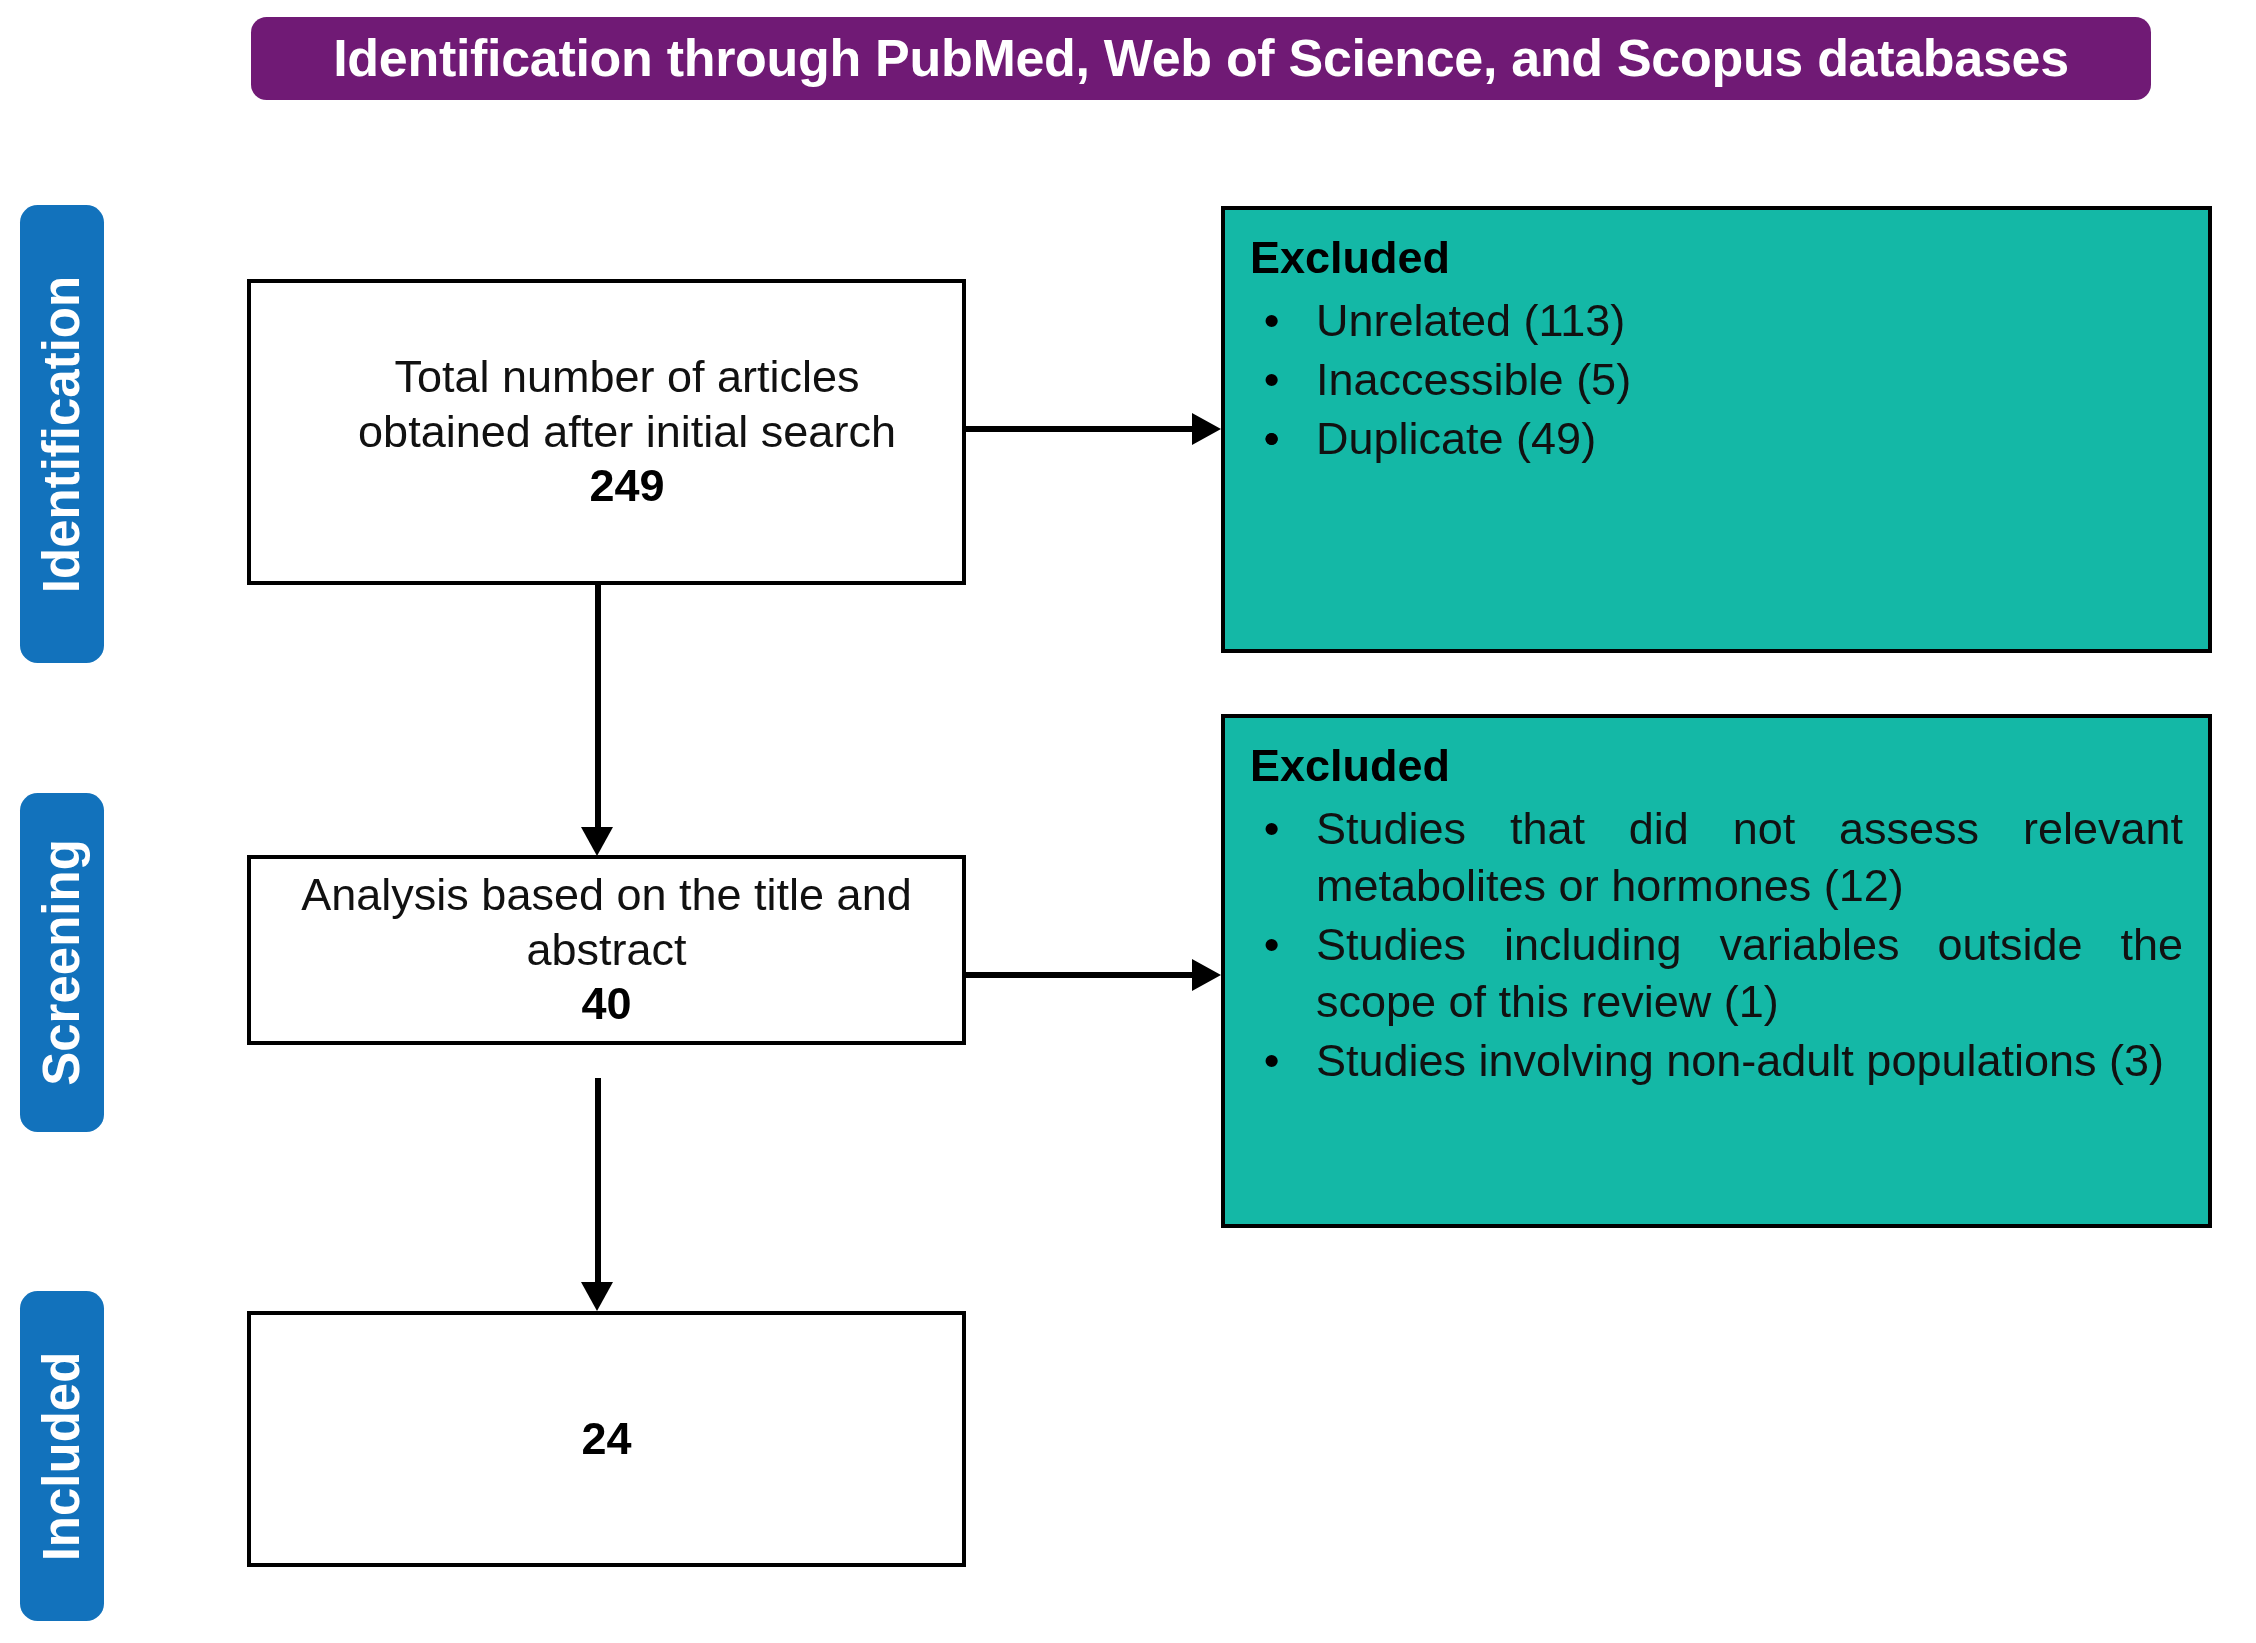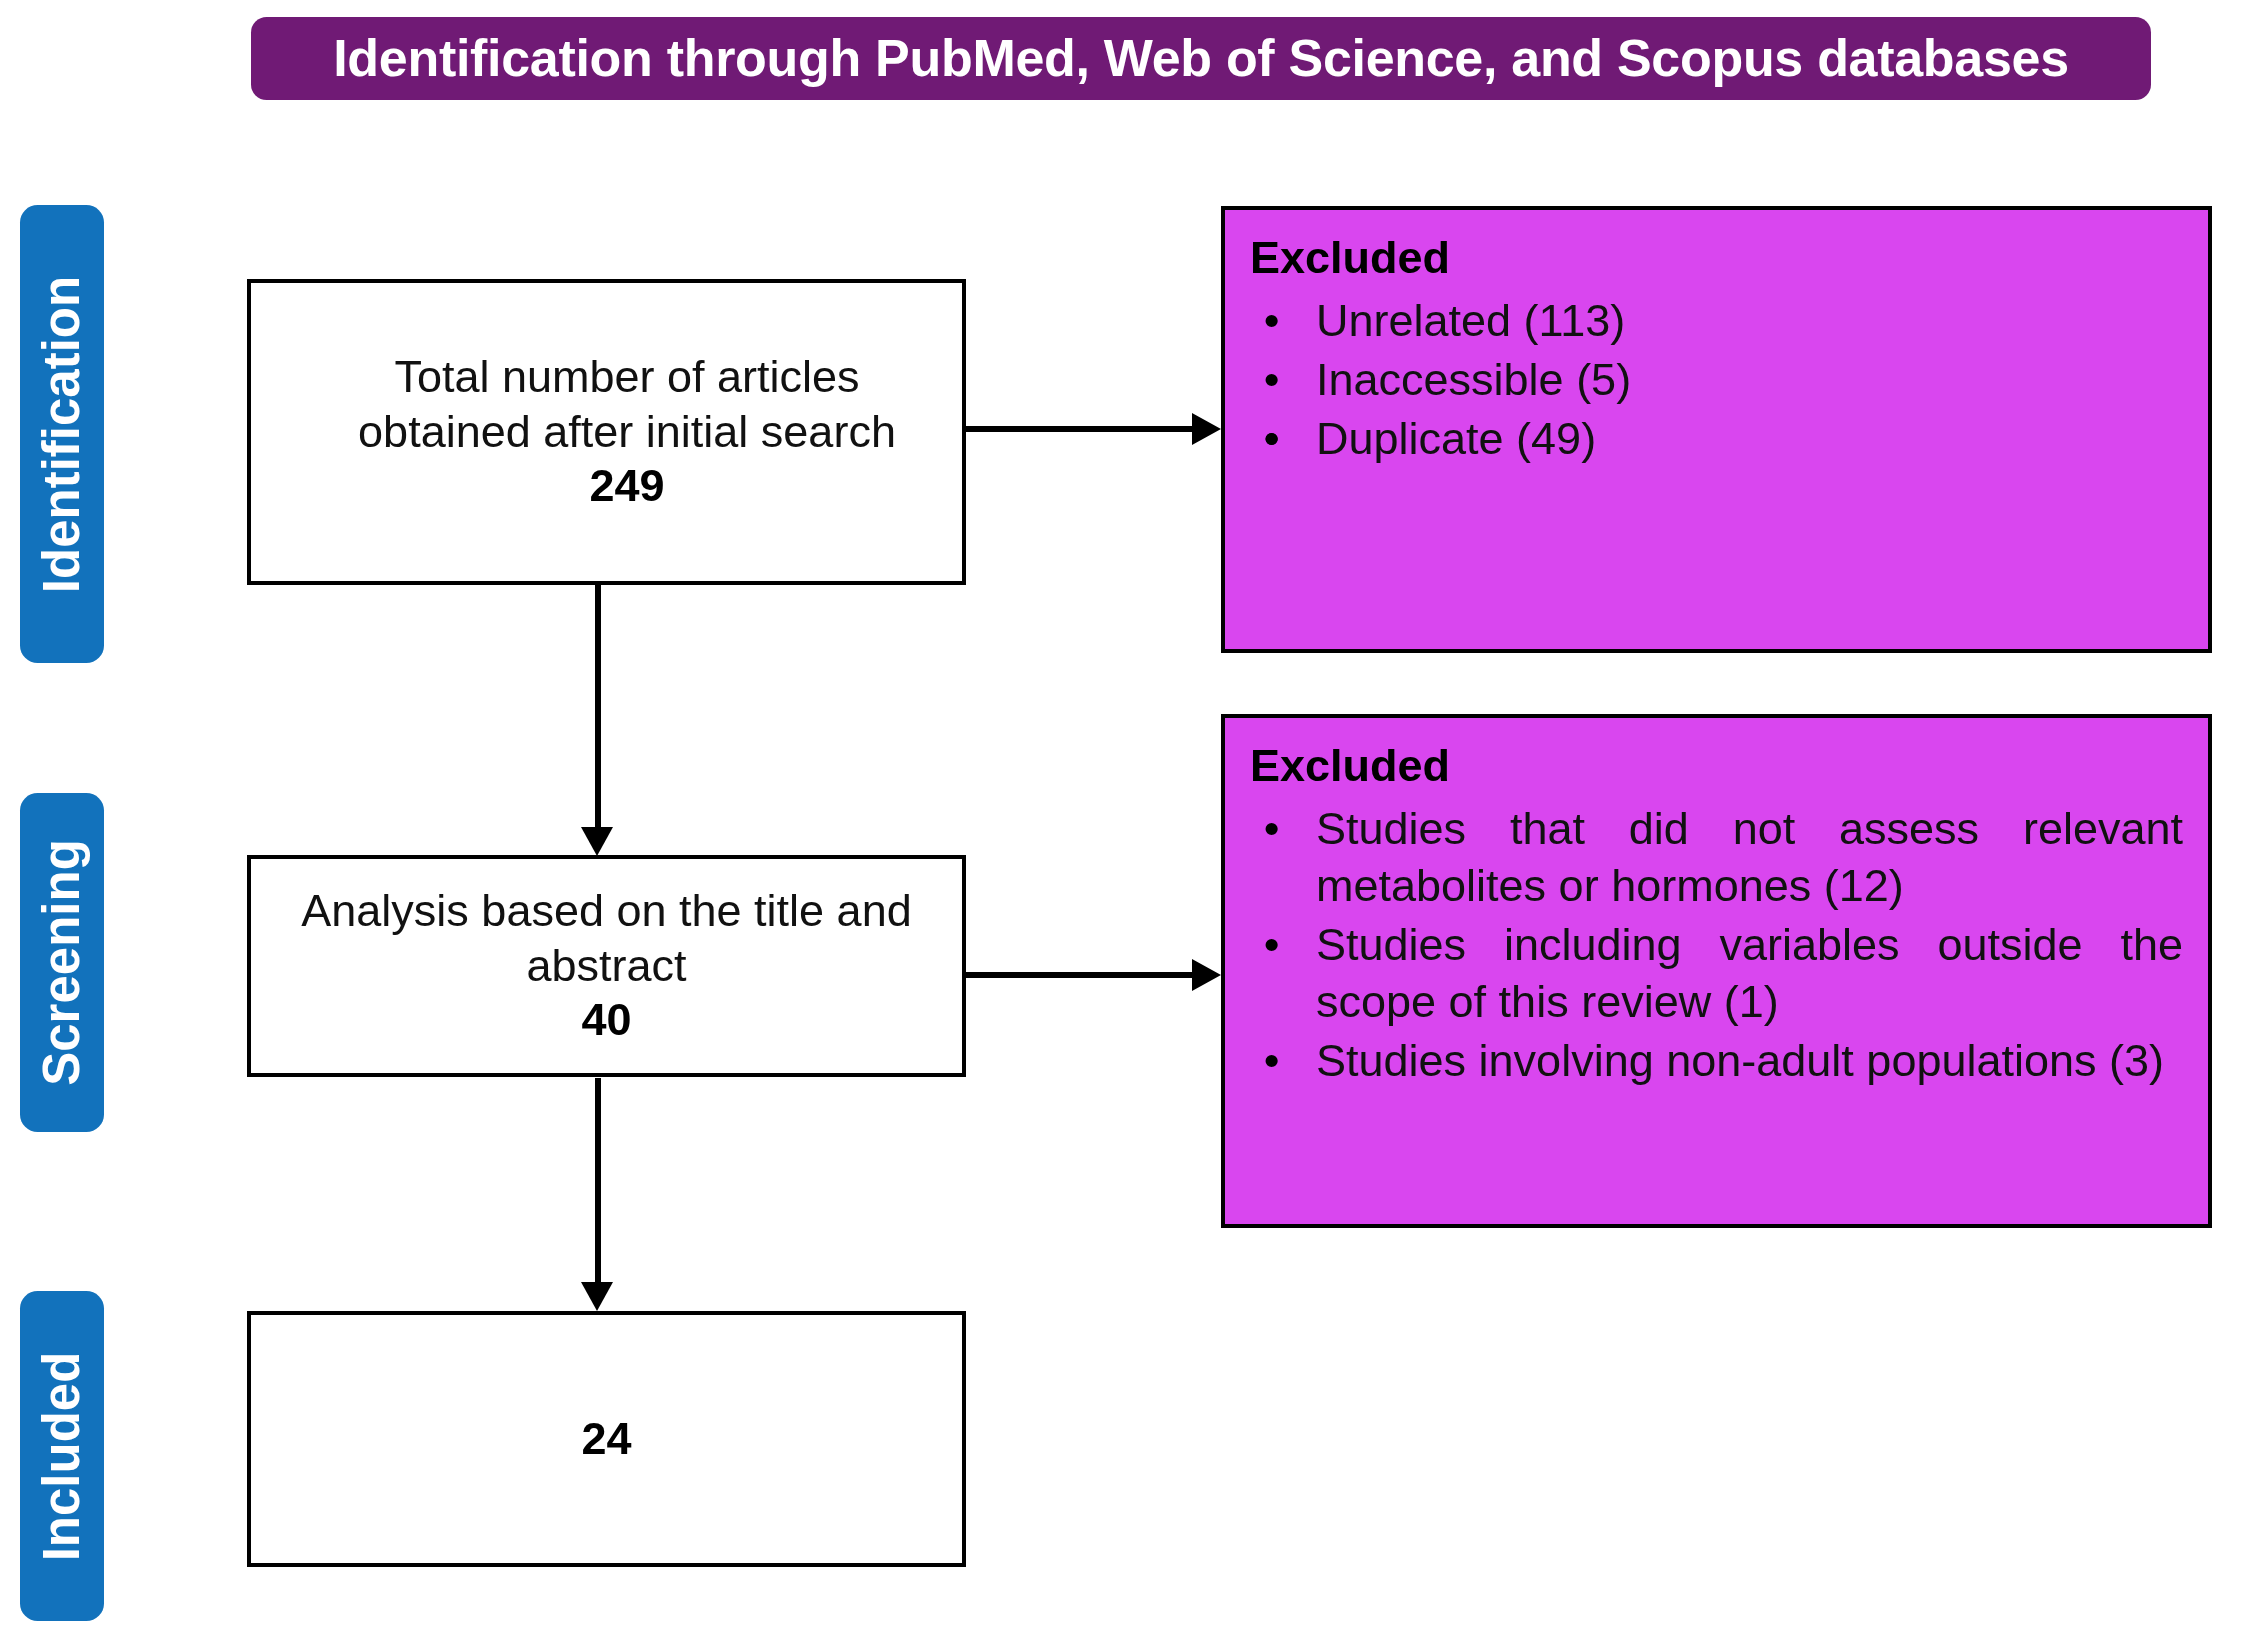"Excluded" .excluded-box { background: #d946ef -> #14b8a6 }
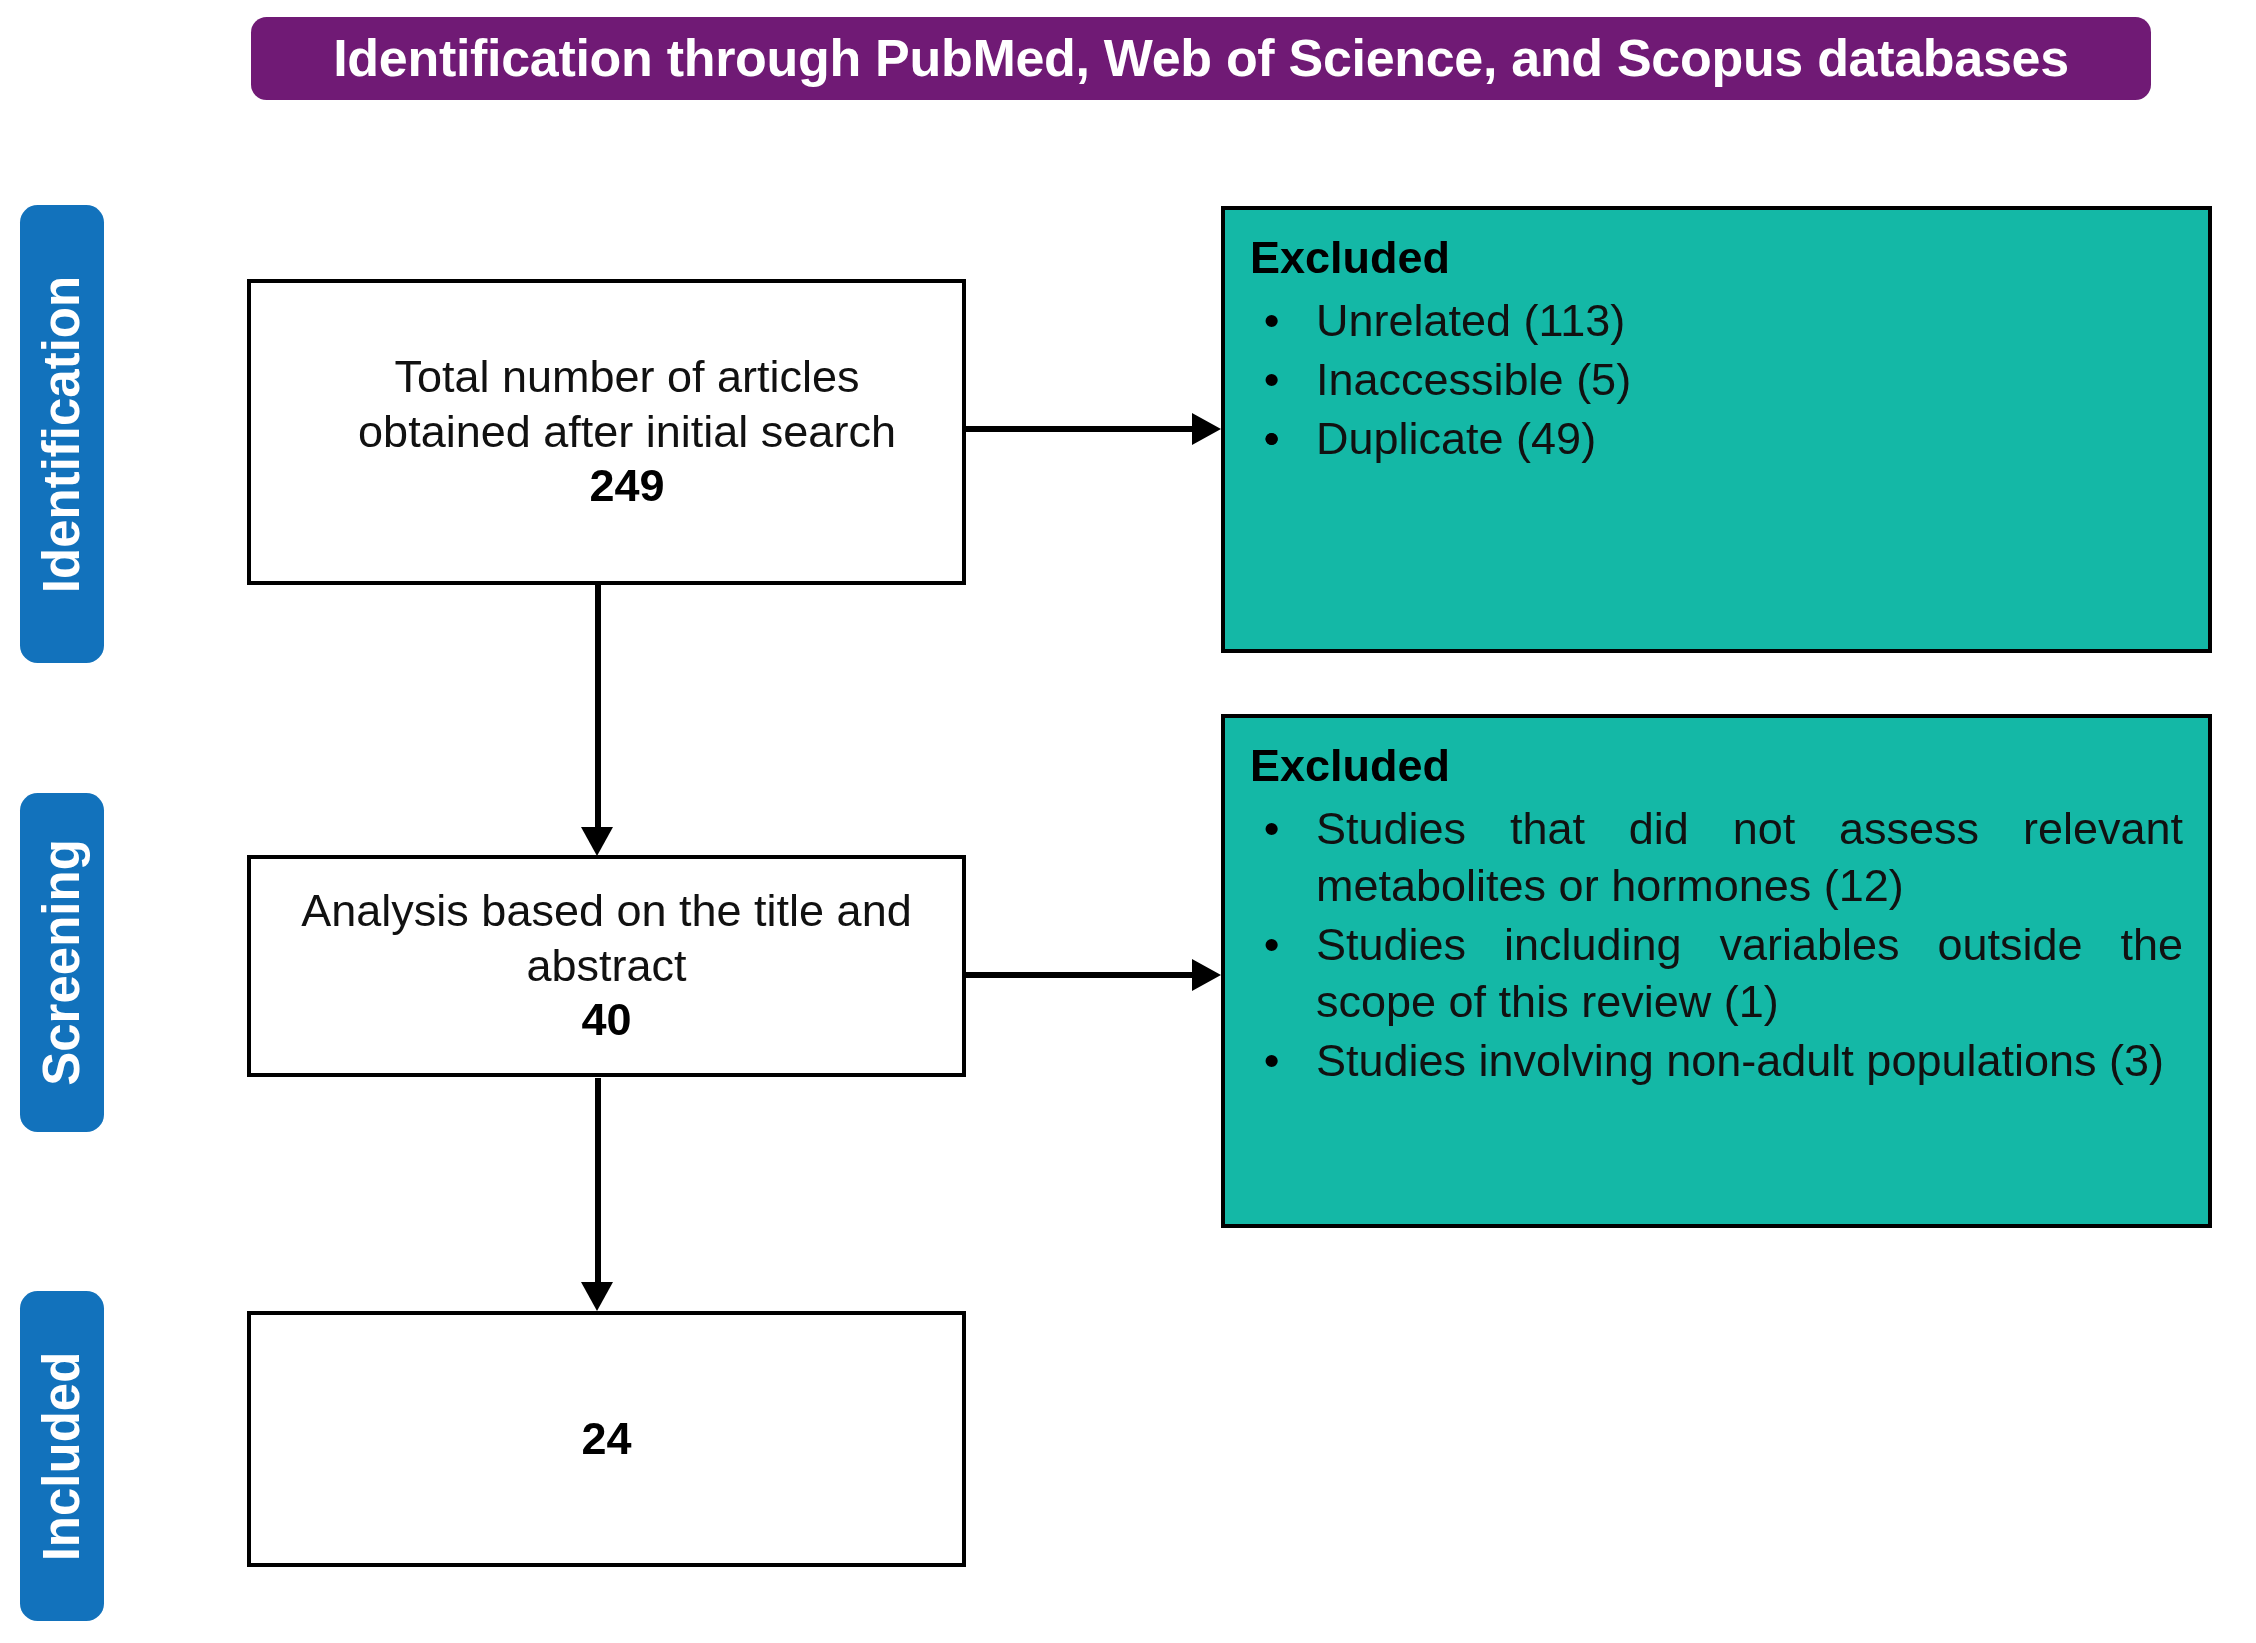"Analysis based on the title" #box-title-abstract { height: 222px -> 190px }
